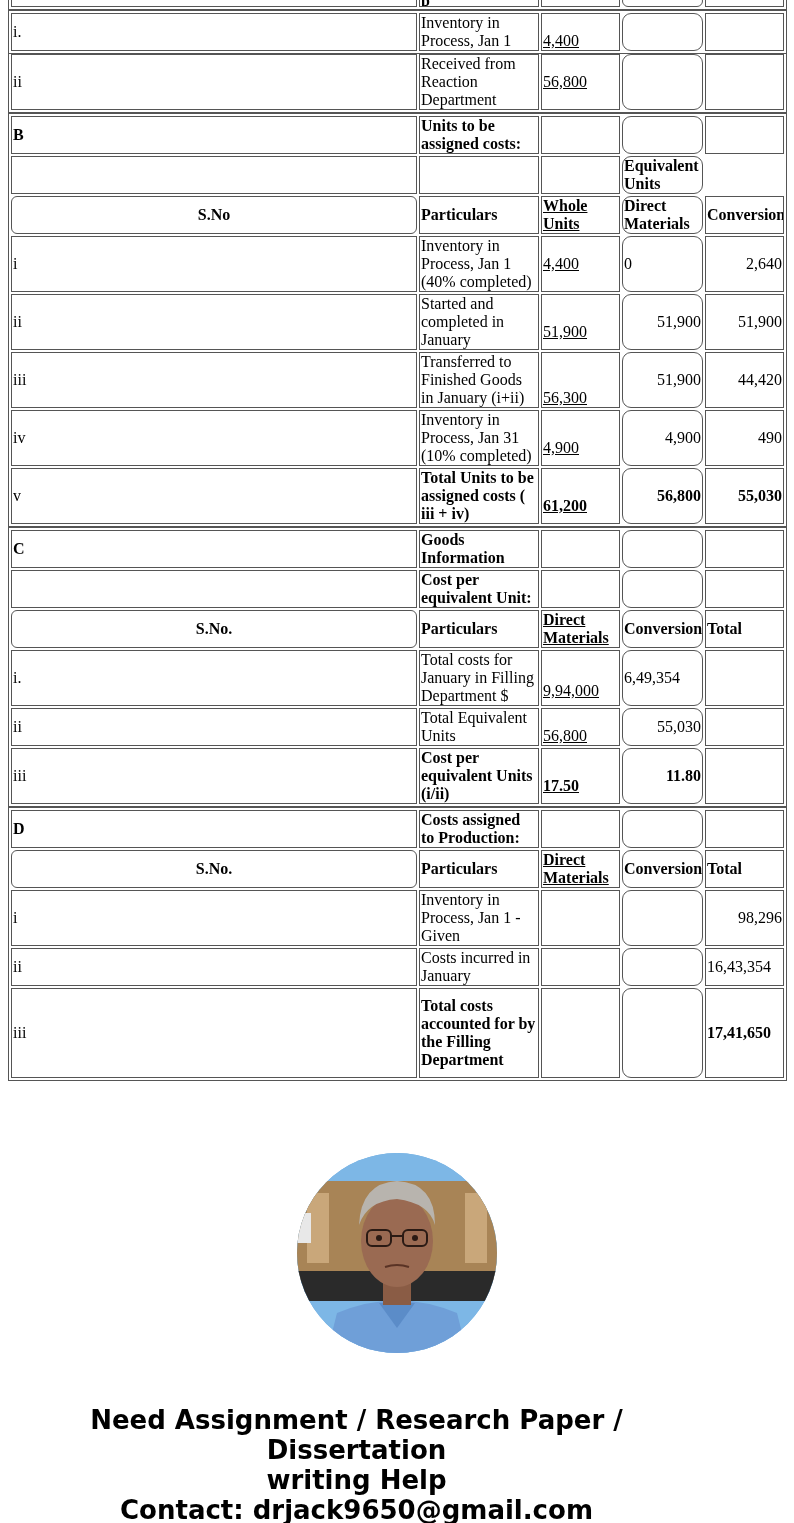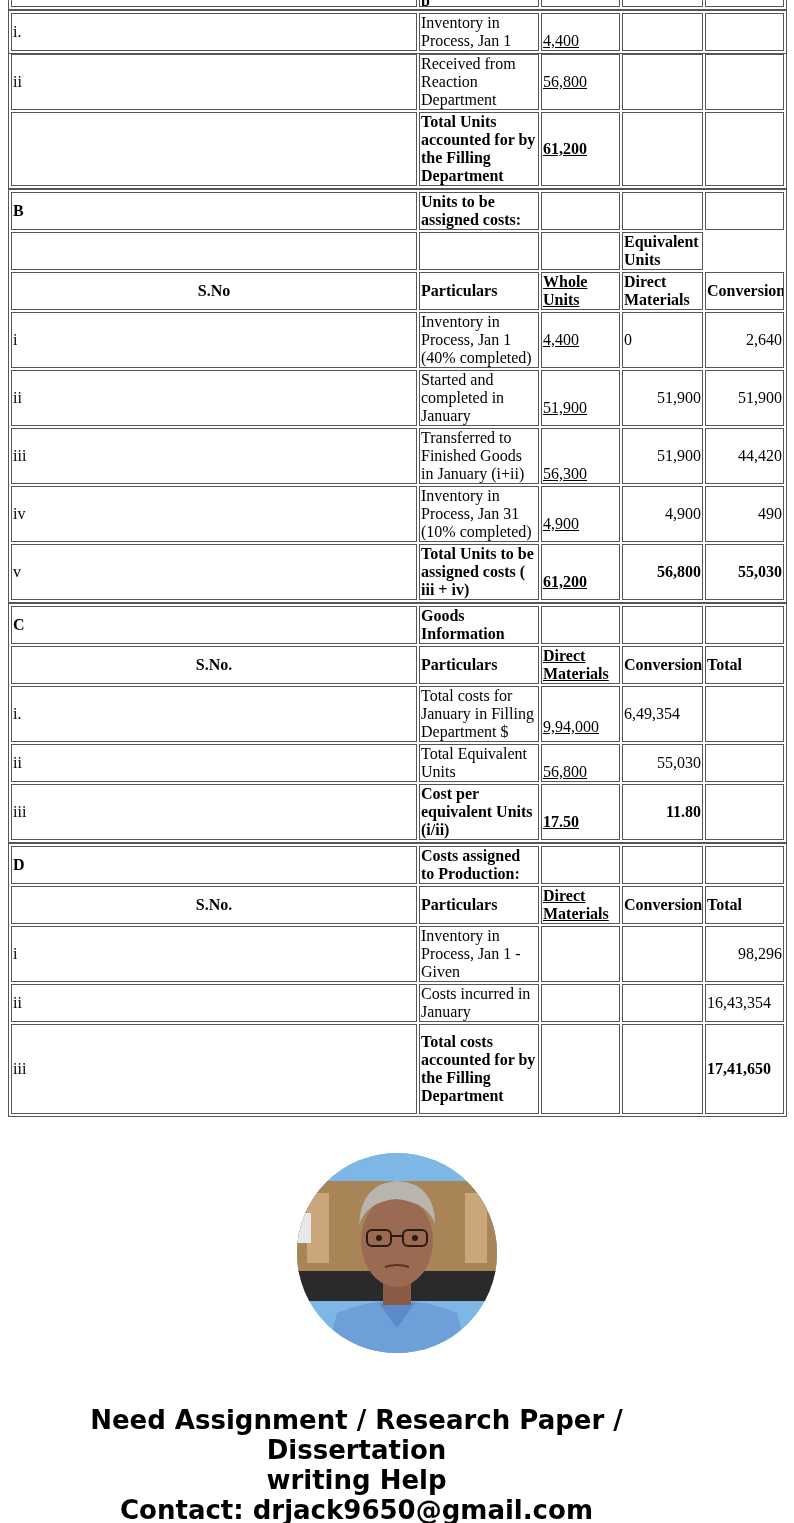"Total Units accounted for by" tr { html: <tr> <td></td> <td>Total Units accounted for by the Filling Department</td> <td>61,200</td> <td></td> <td></td> </tr> -> none }
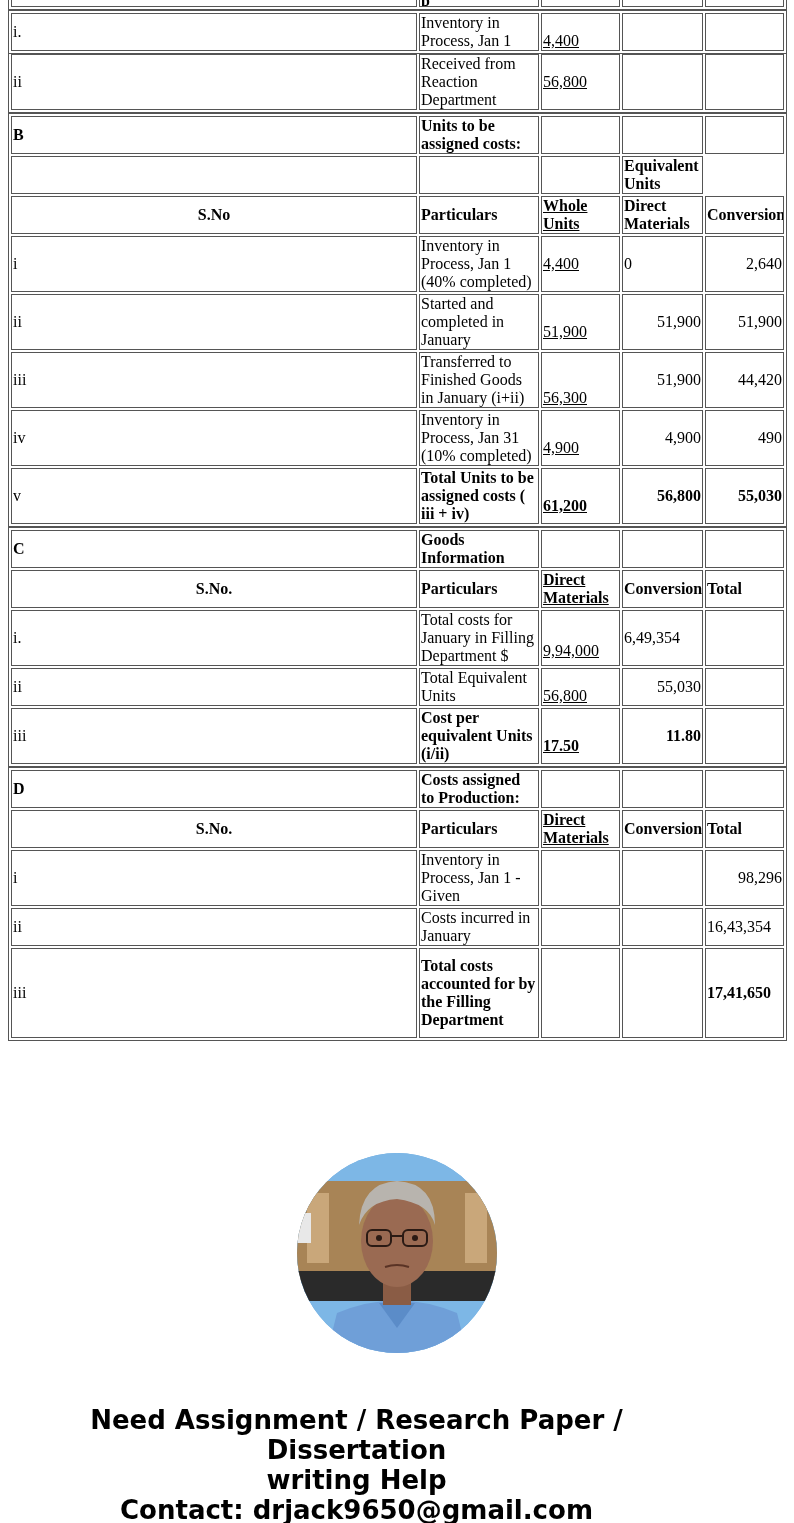"Equivalent Units" td.c4 { border-radius: none -> 9px }
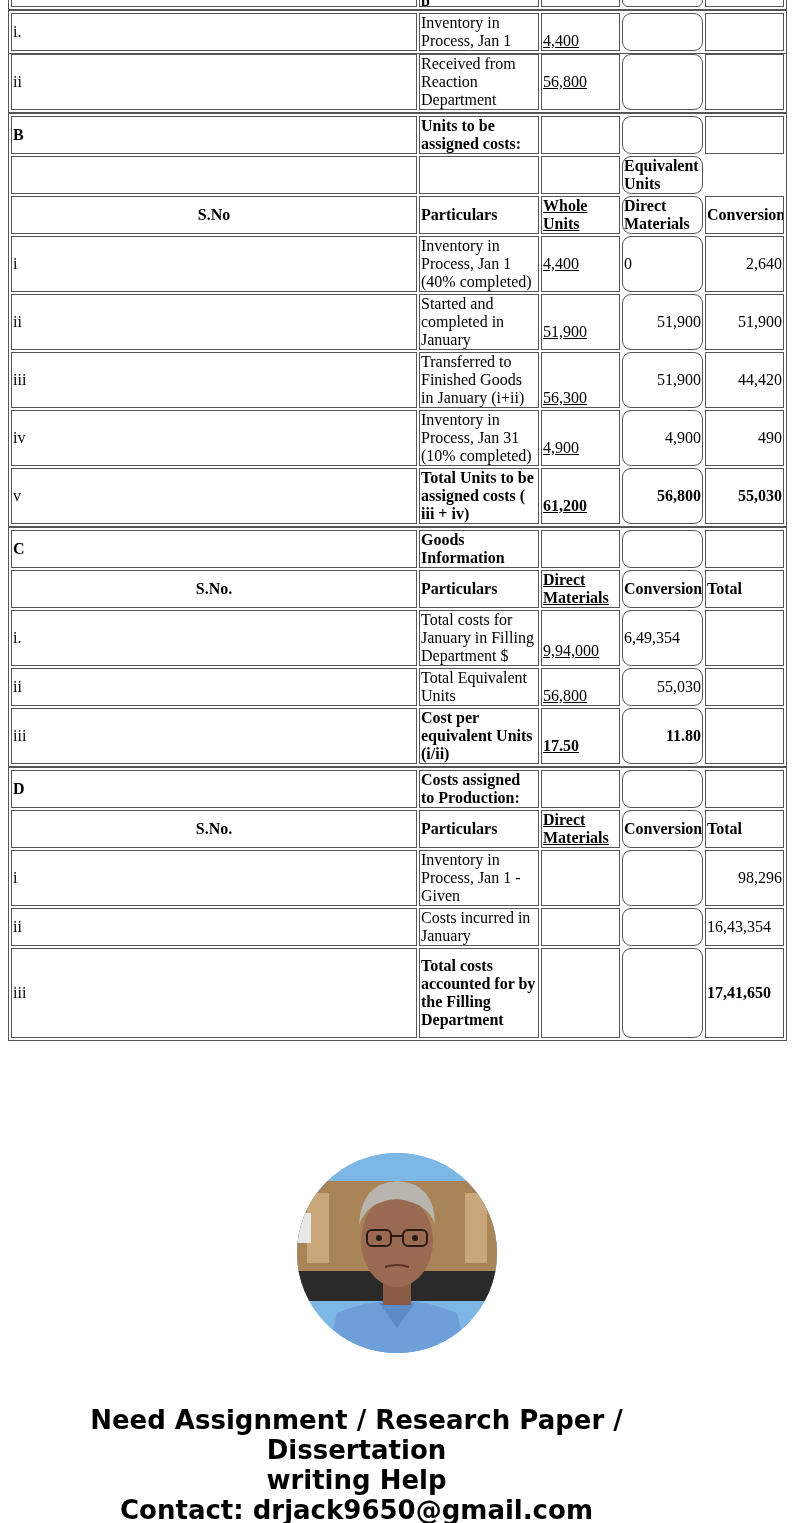"S.No" .ctr { border-radius: none -> 6px }
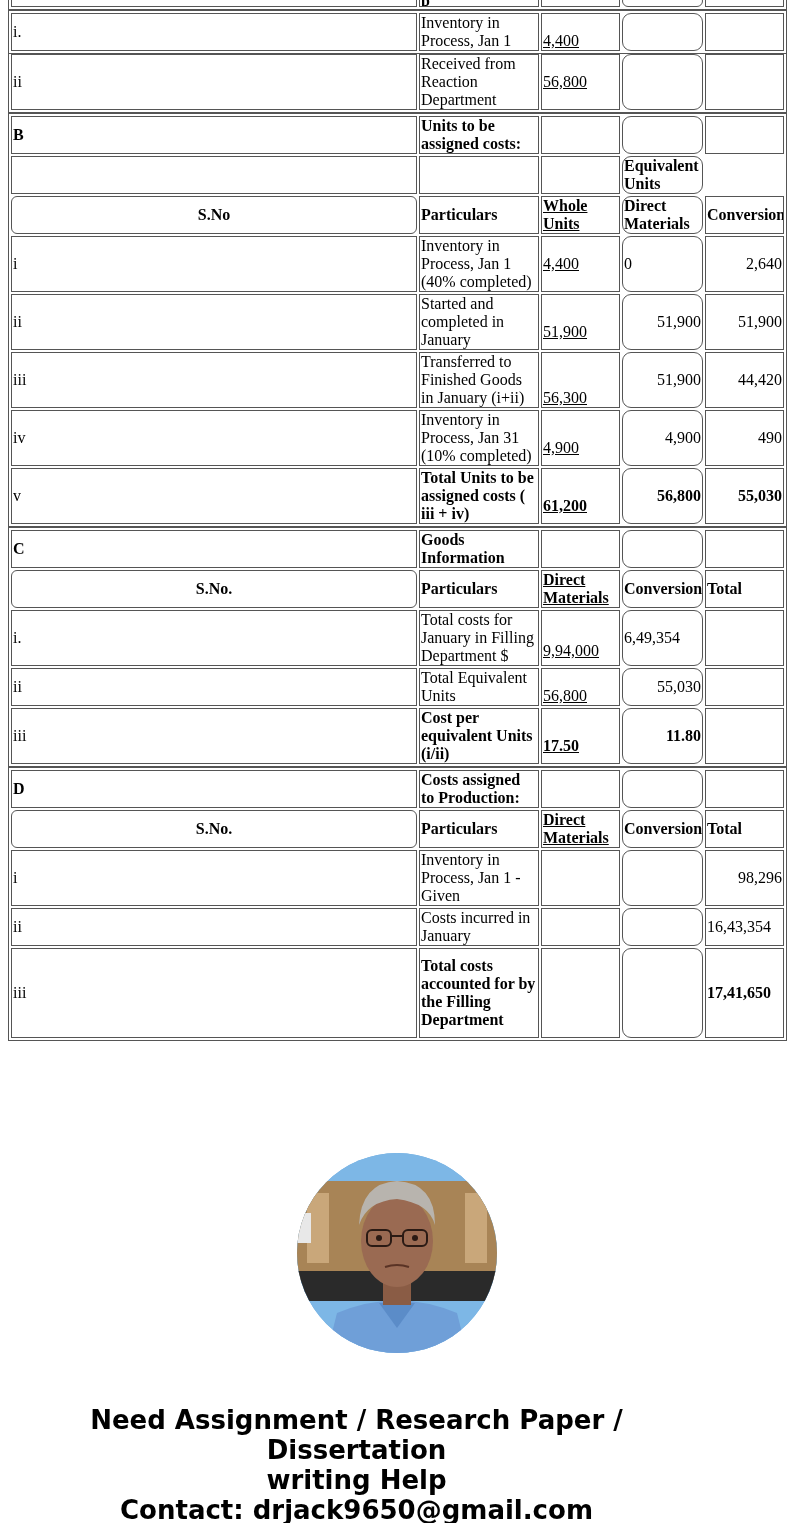"Cost per equivalent Unit:" tr { html: none -> <tr> <td></td> <td>Cost per equivalent Unit:</td> <td></td> <td></td> <td></td> </tr> }
